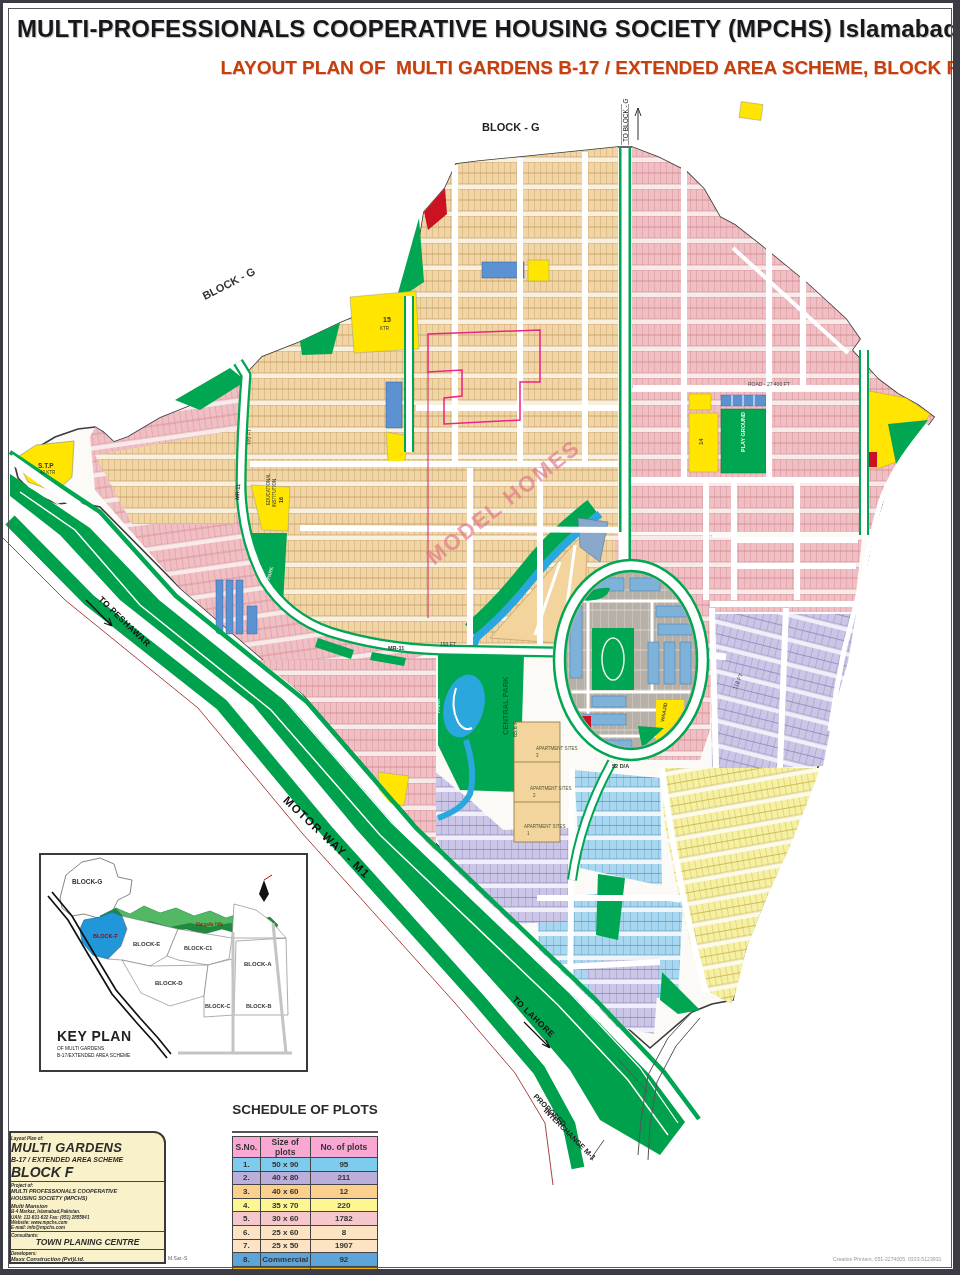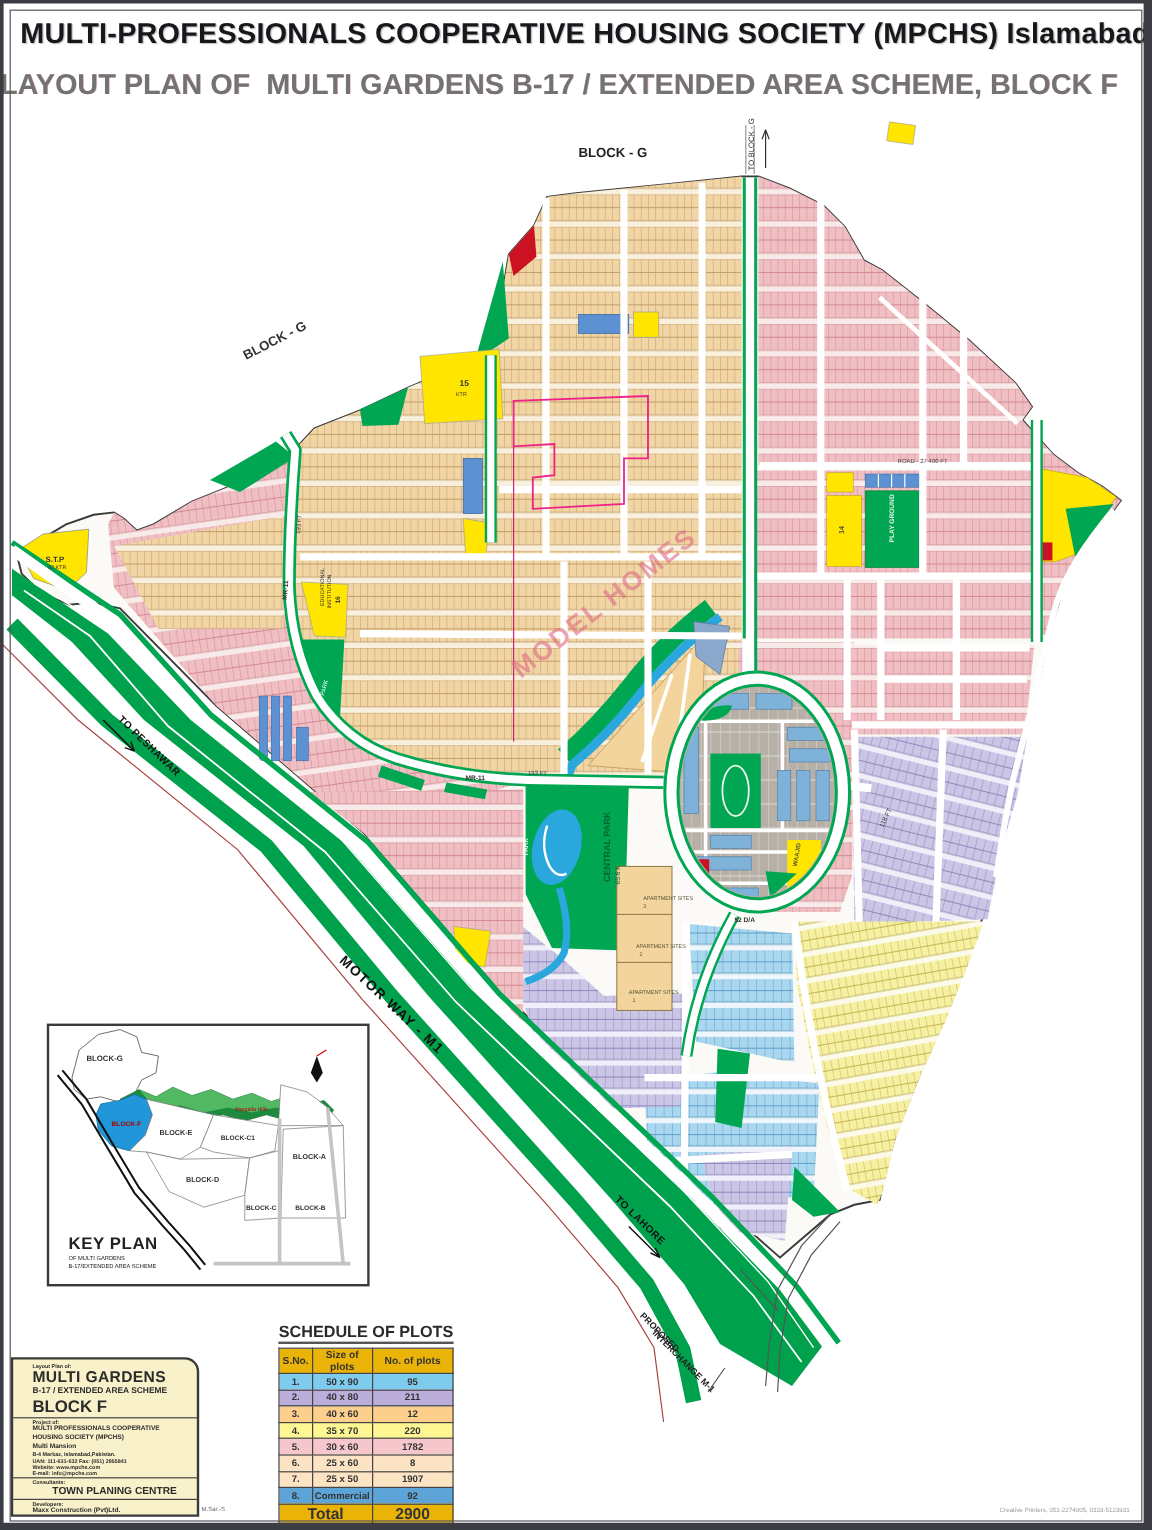"LAYOUT PLAN OF MULTI GARDENS" .t2 { color: #737373 -> #c2410c; font-size: 24px -> 19px; text-align: left -> right }
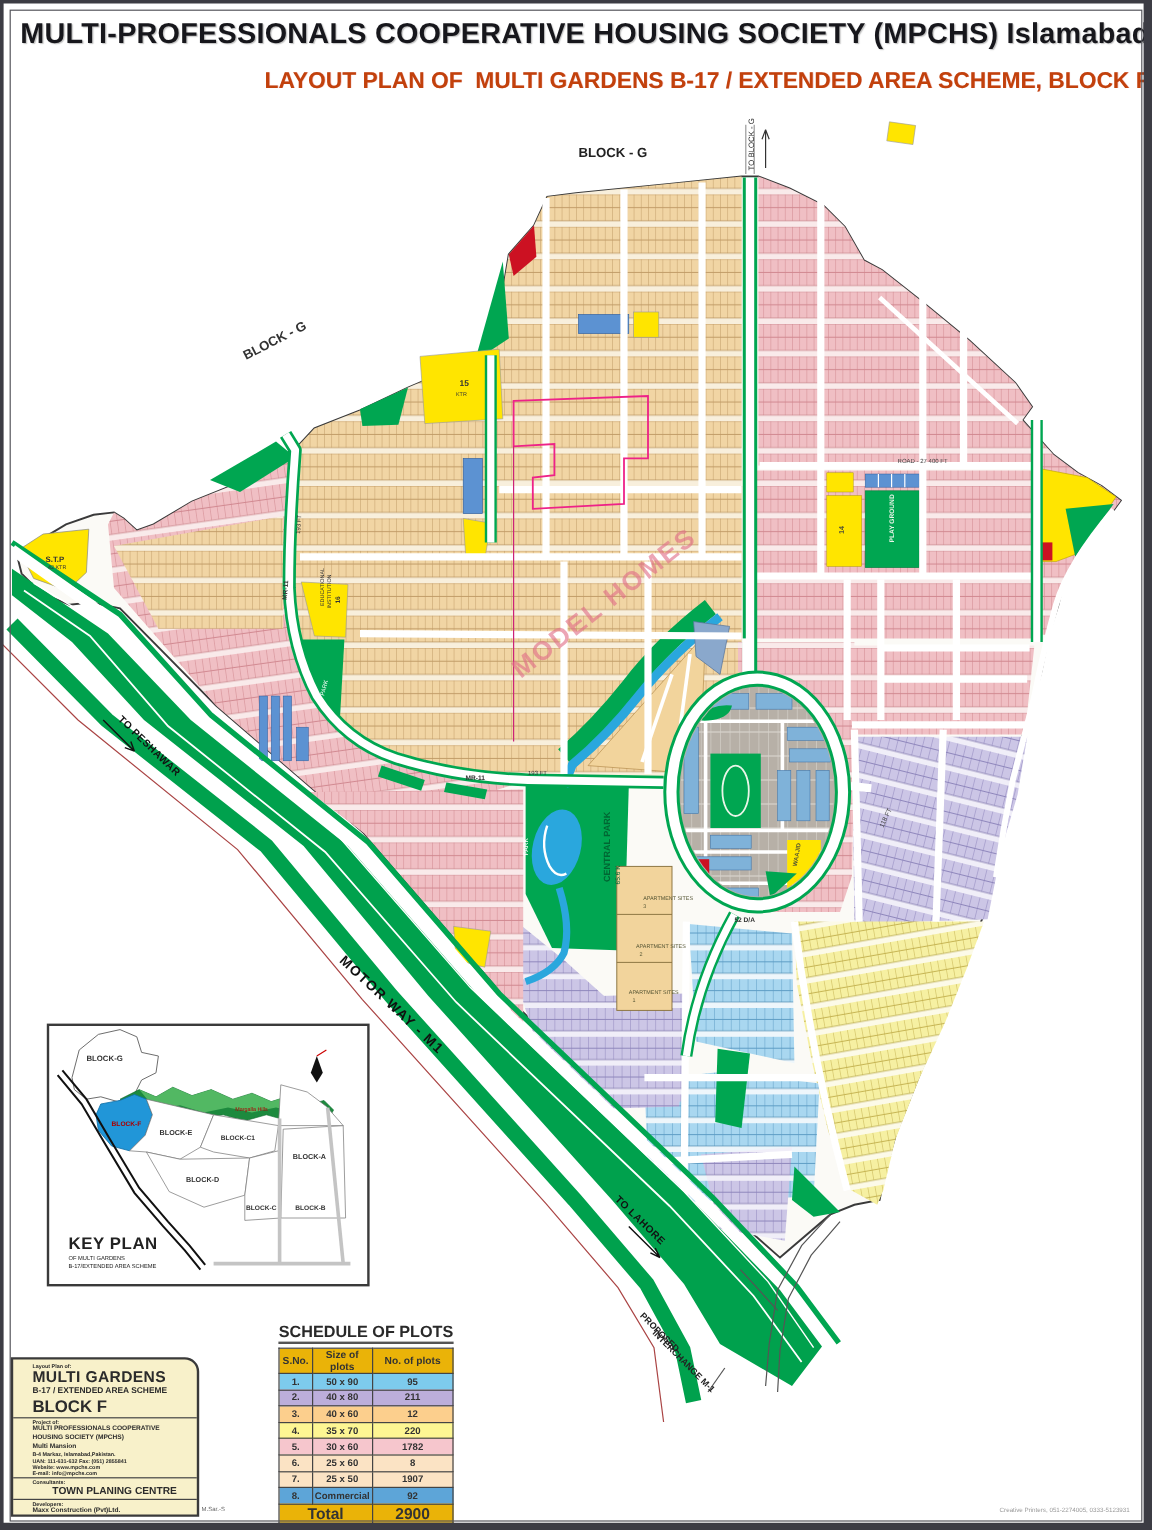"SCHEDULE OF PLOTS" #sched .hd { padding-bottom: 1px -> 14px }
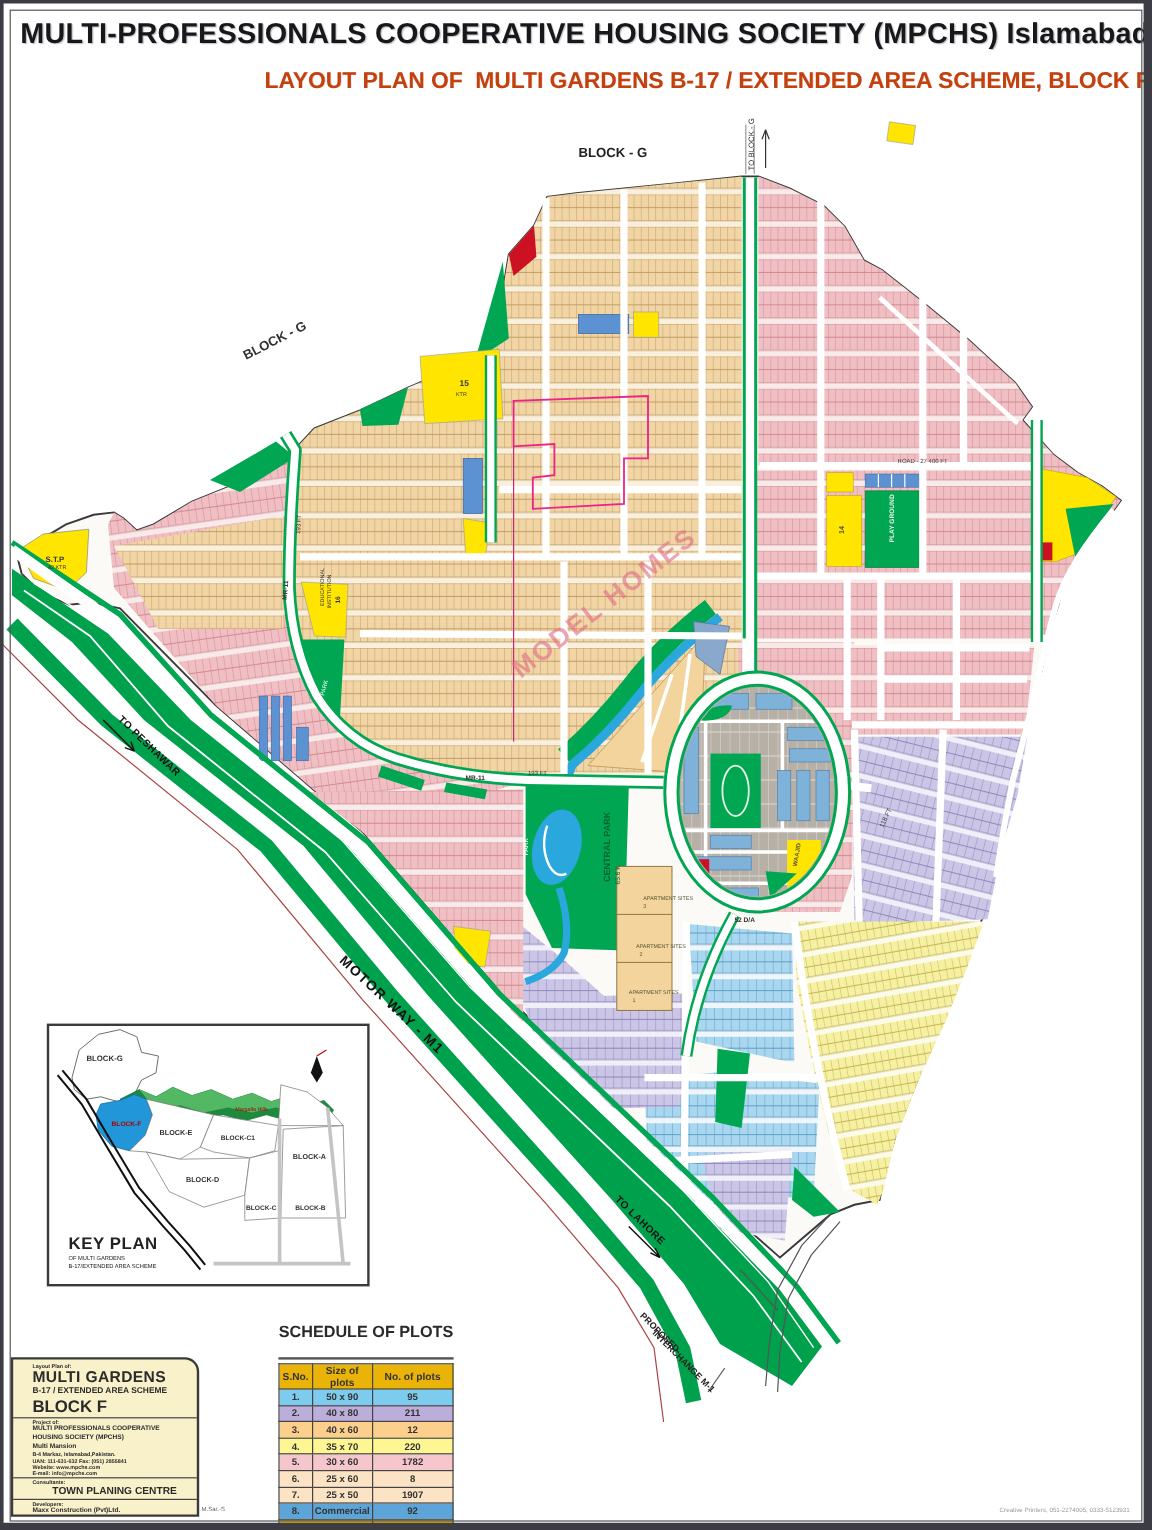"MULTI GARDENS" #info div { font-style: none -> italic; padding-left: 16px -> 0 }
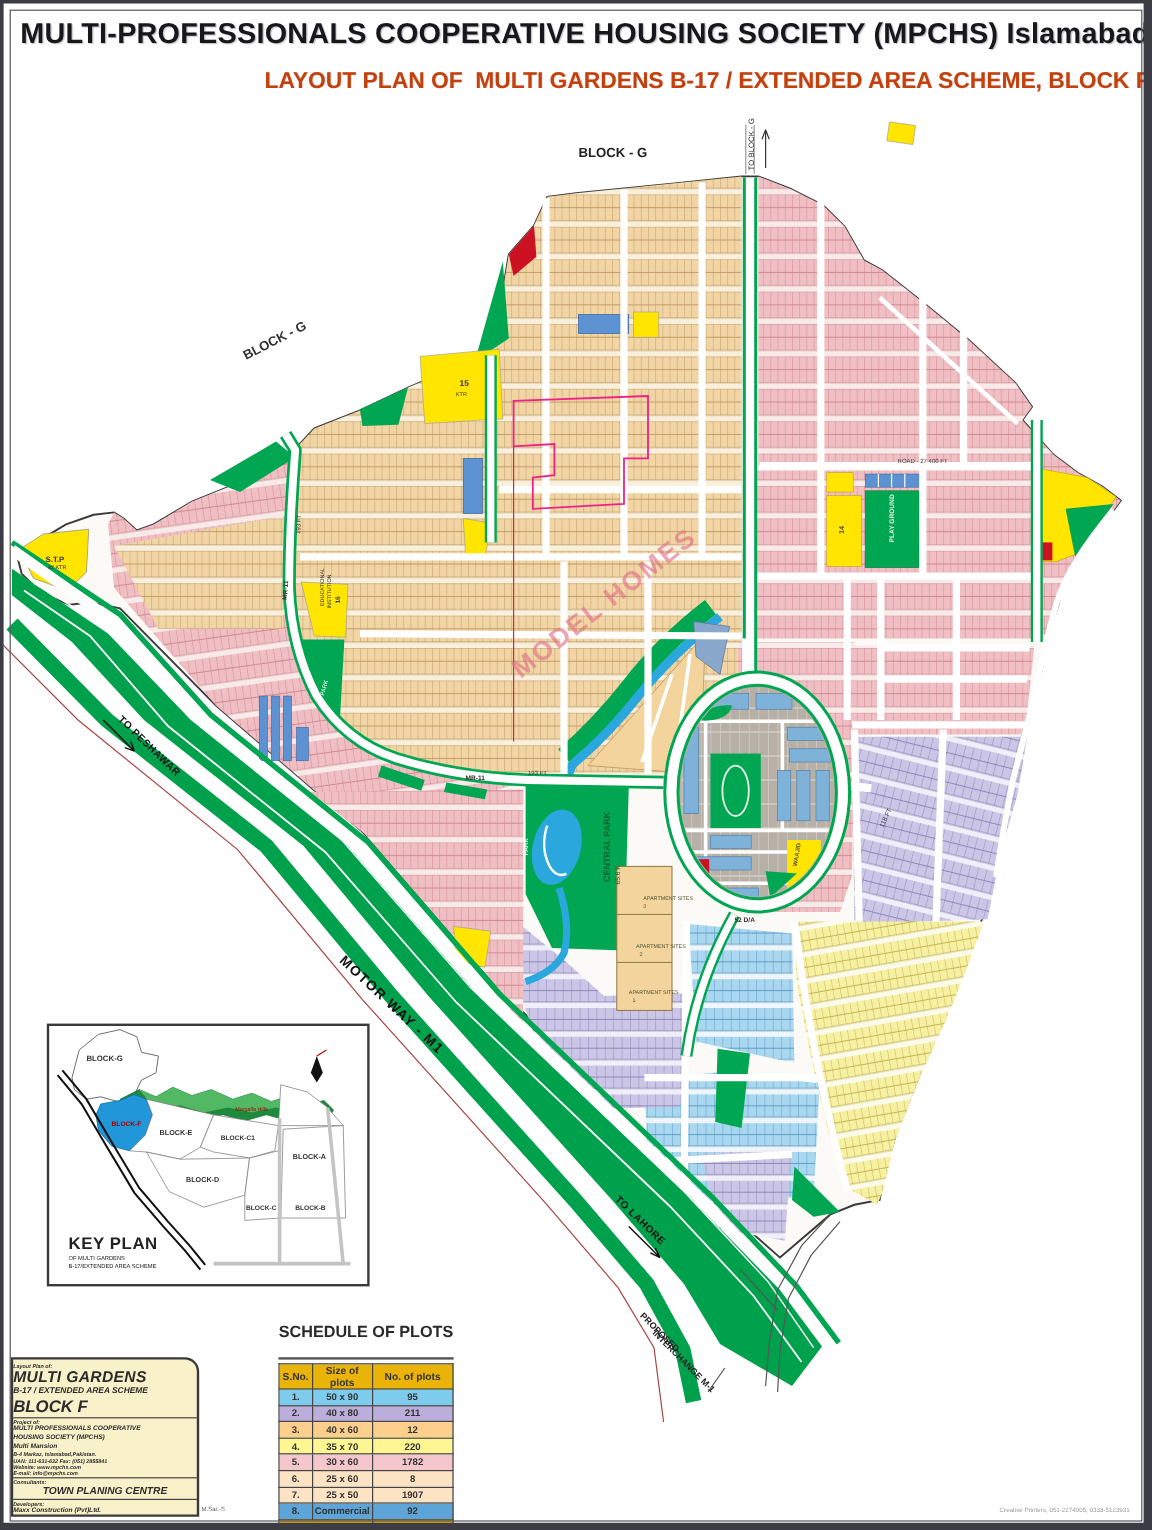"S.No." #sched tr.h td { background: #eab308 -> #f9a8d4 }
